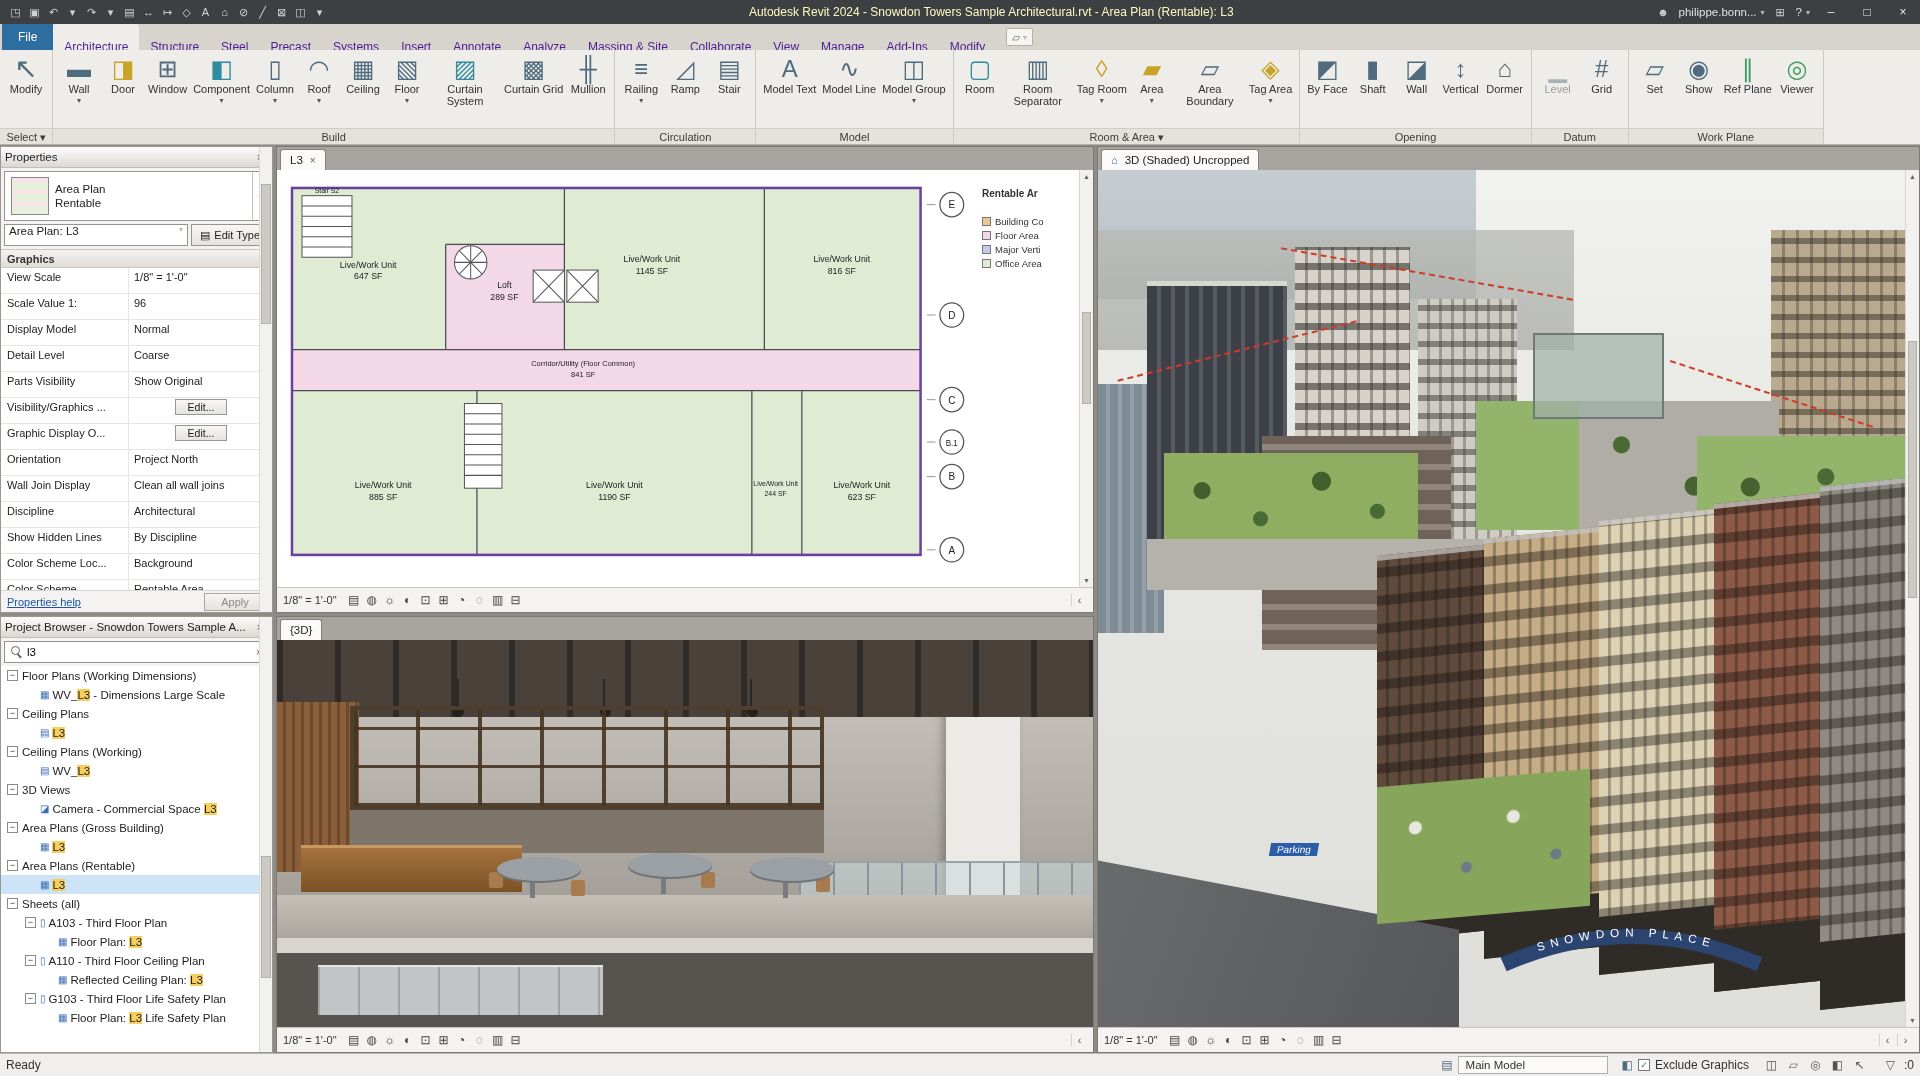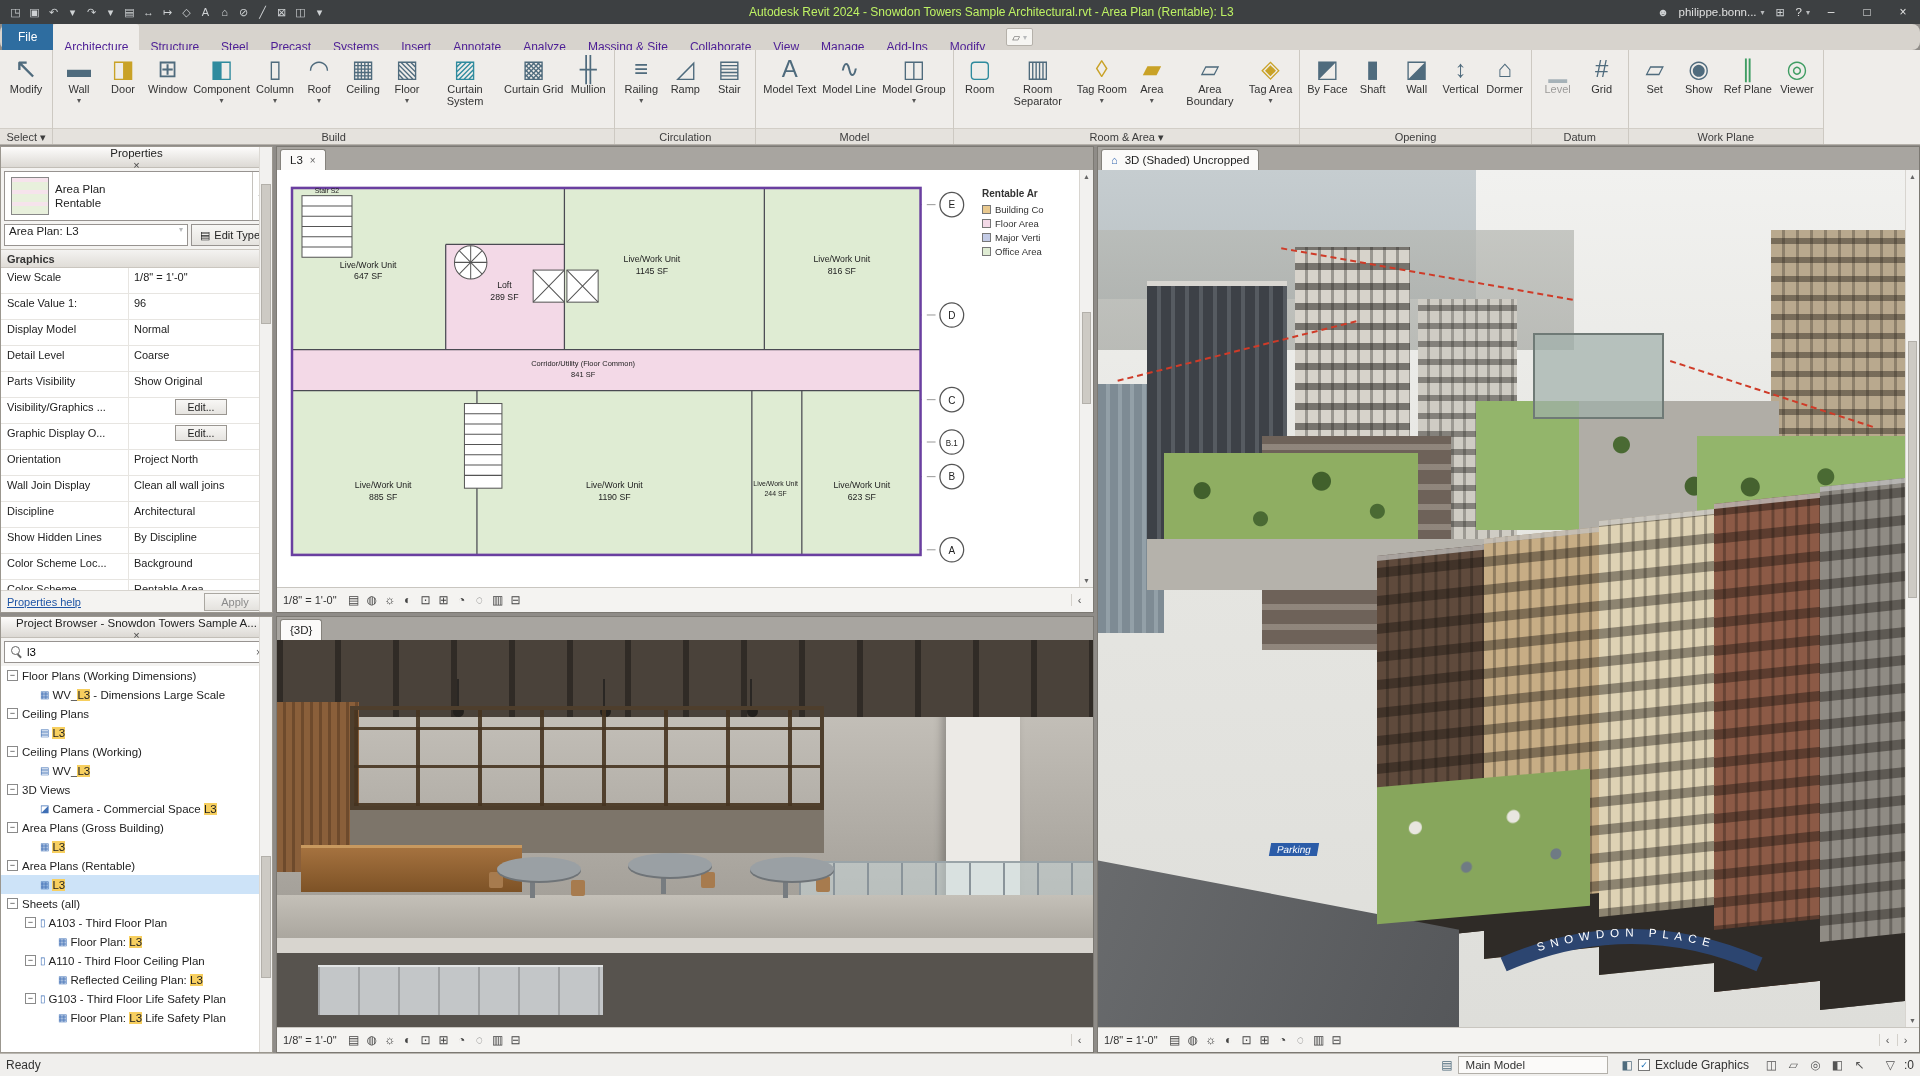"Autodesk Revit 2024 - Snowdon" .title-text { color: #bef264 -> #fef9c3 }
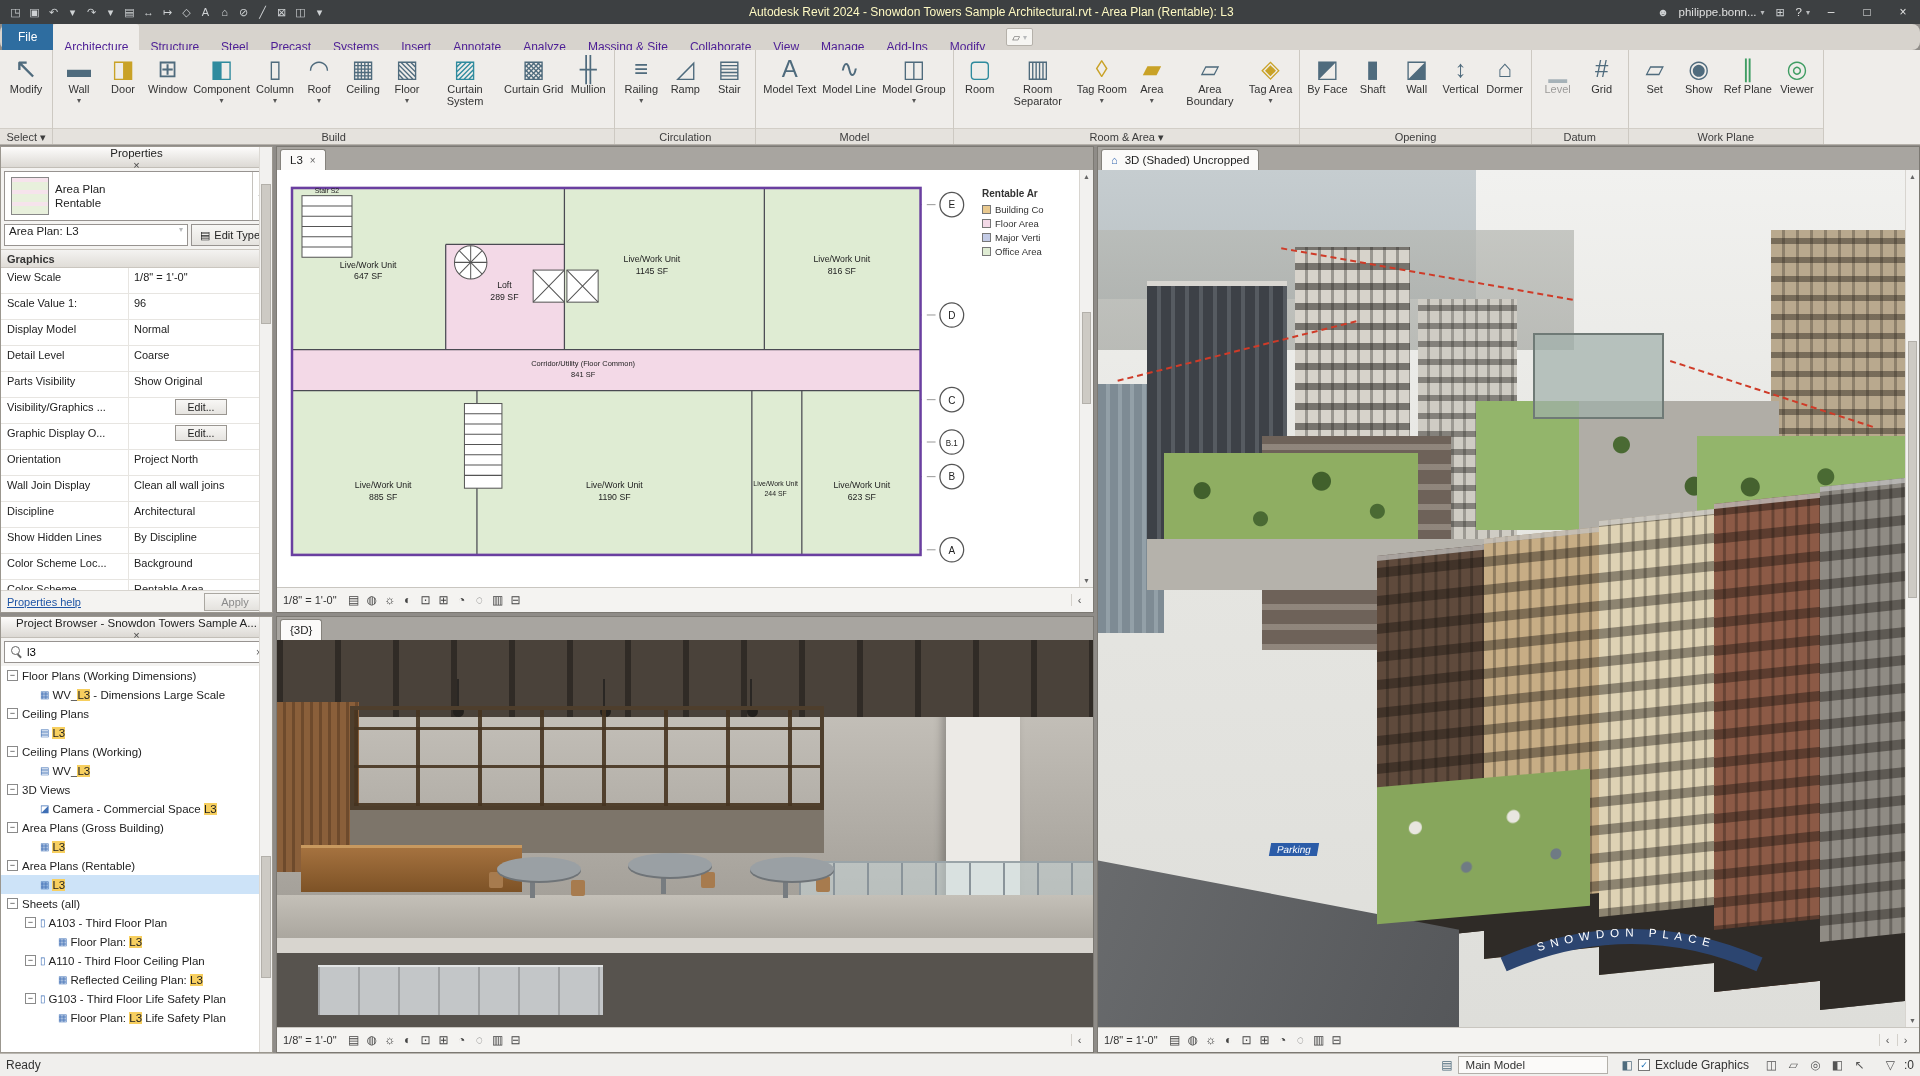"File" .tabrow { border-radius: 8px -> none }
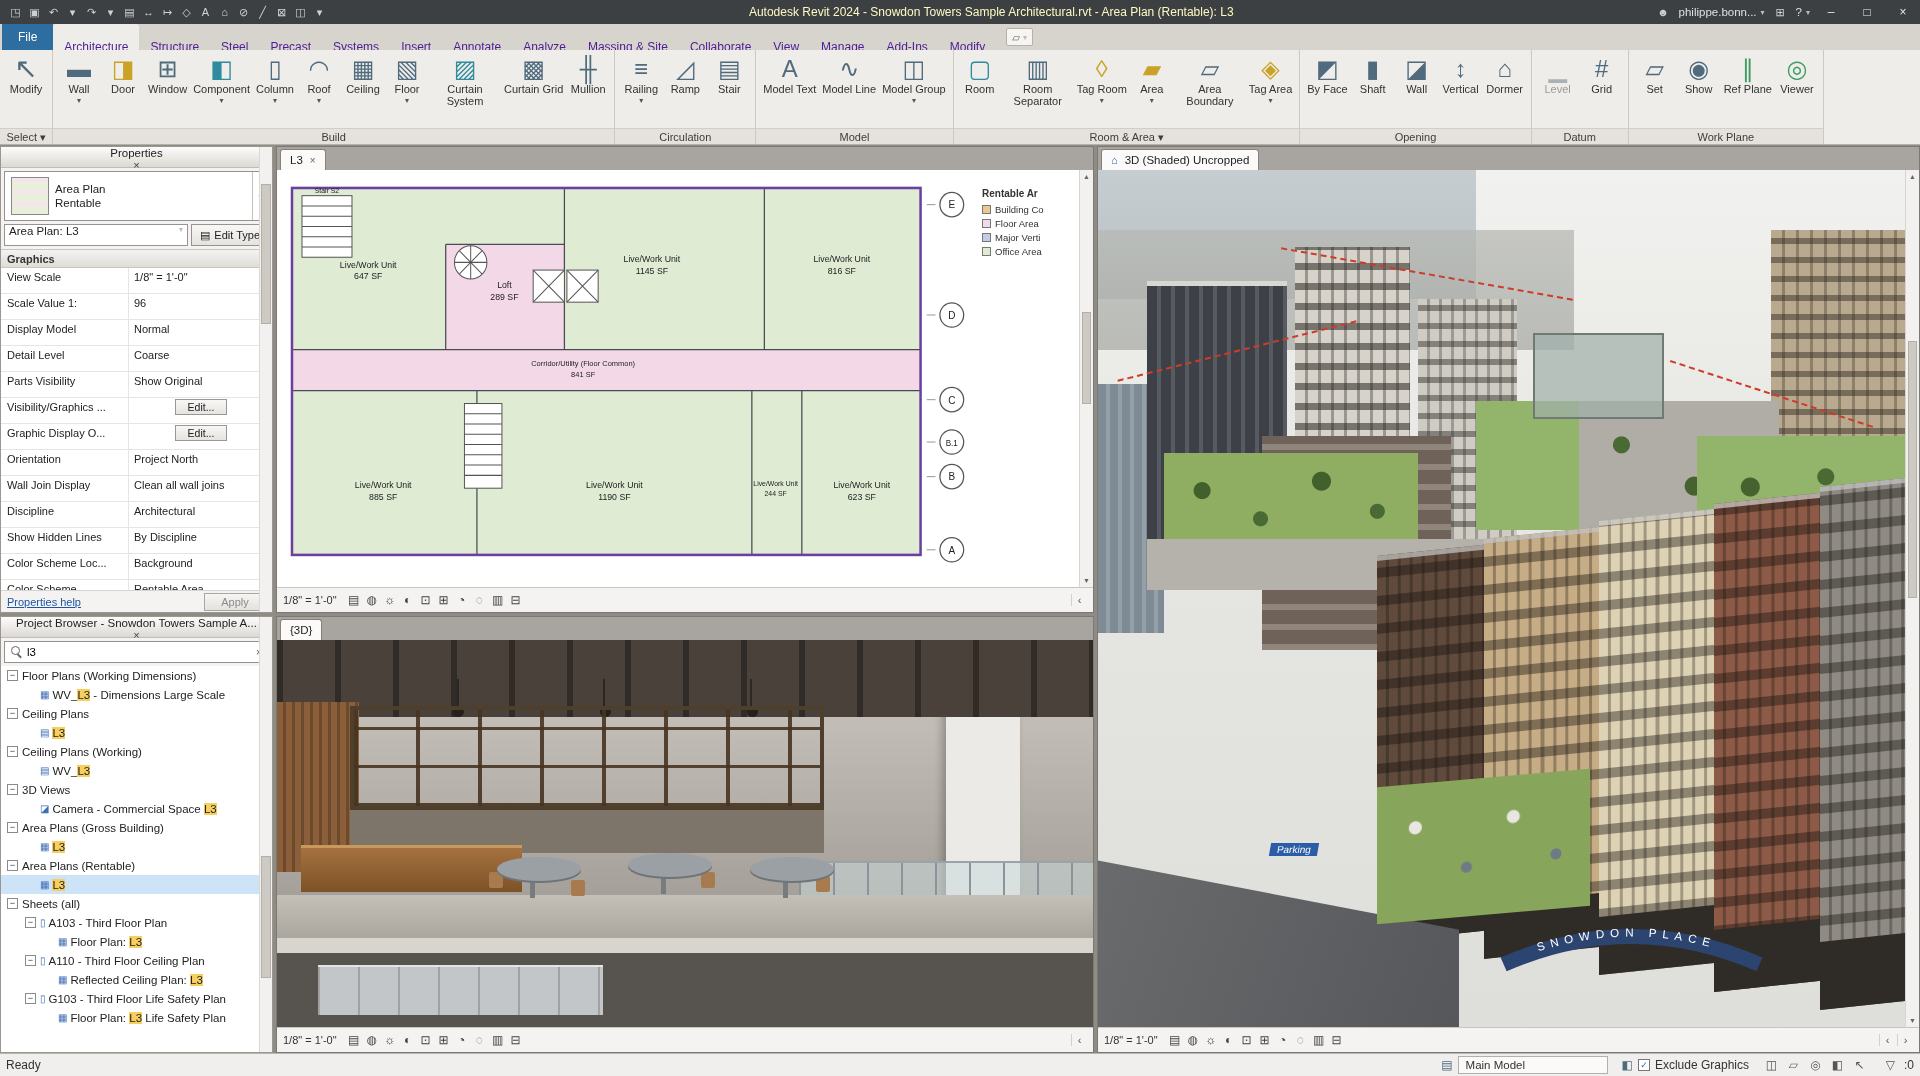"Properties" .pal-head { flex-direction: column -> none }
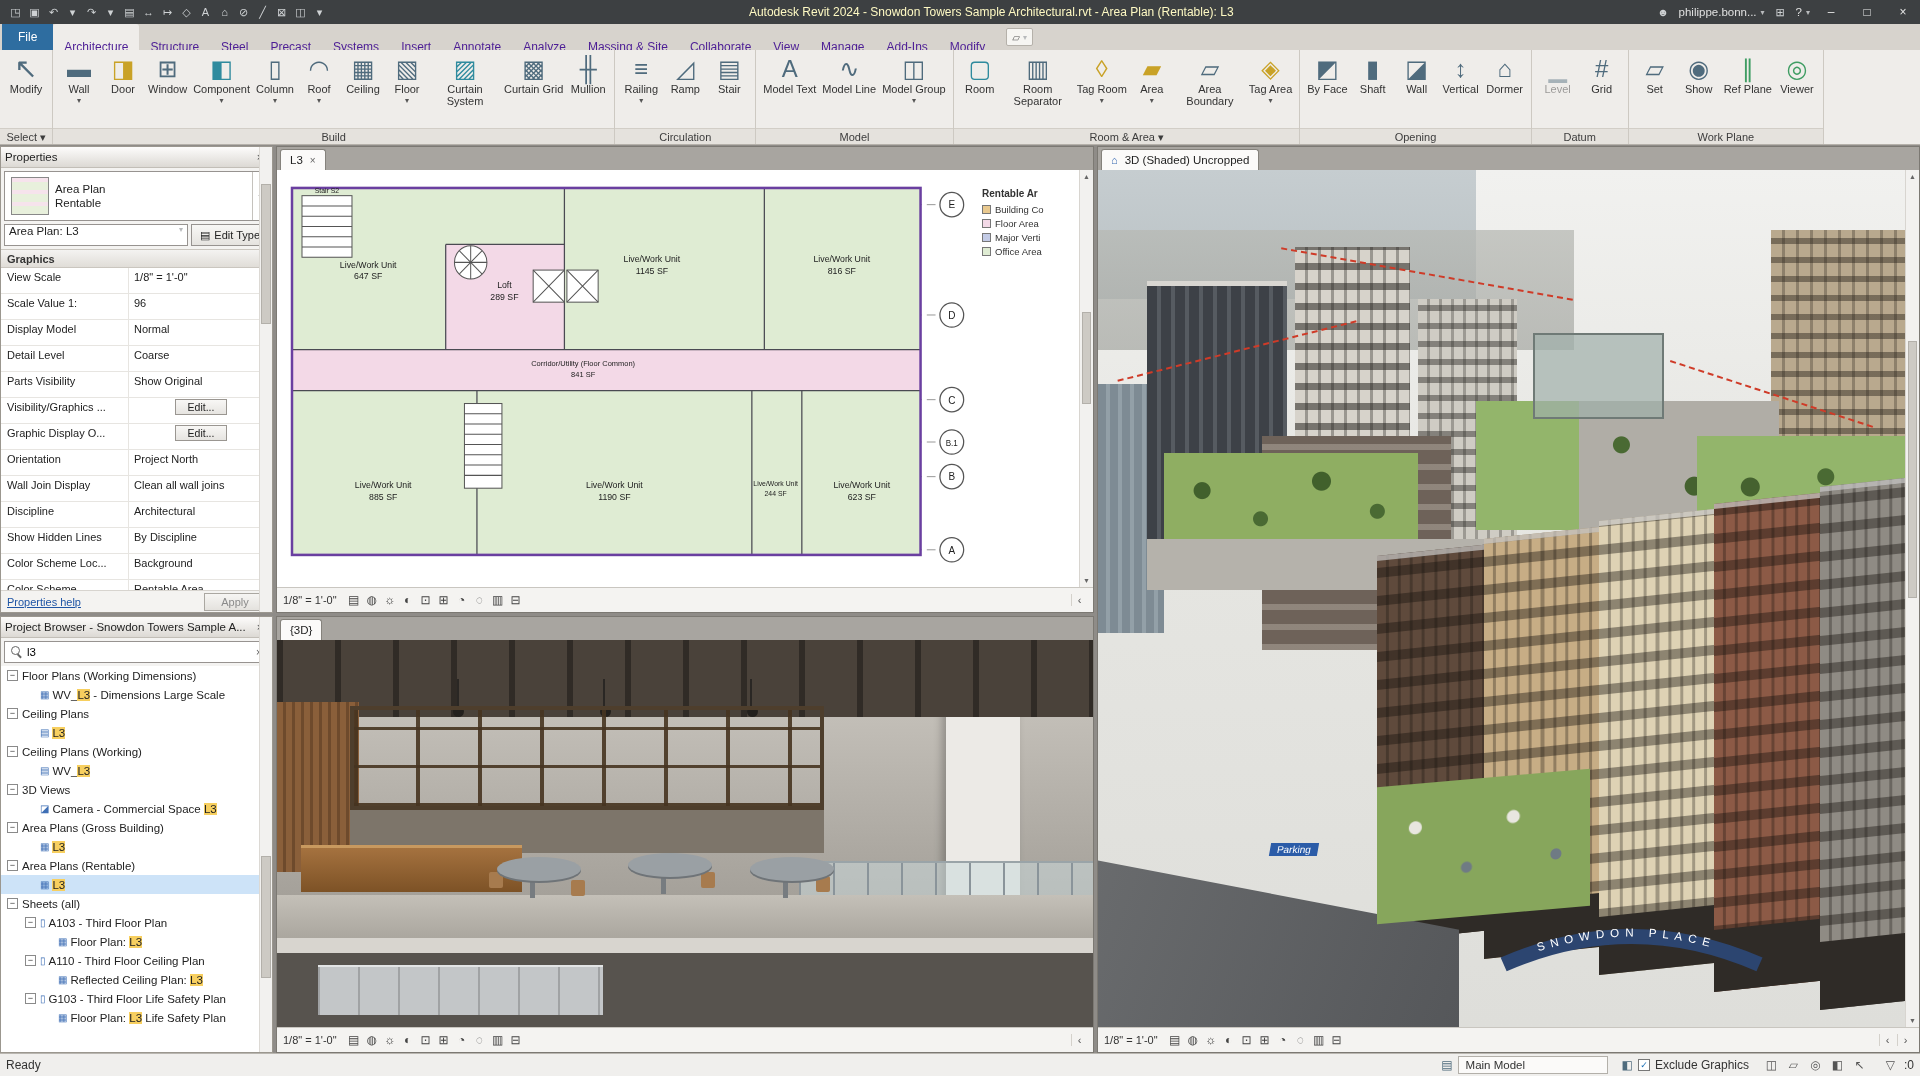"Rentable Ar" .plan-legend .lt { margin-bottom: 3px -> 15px }
